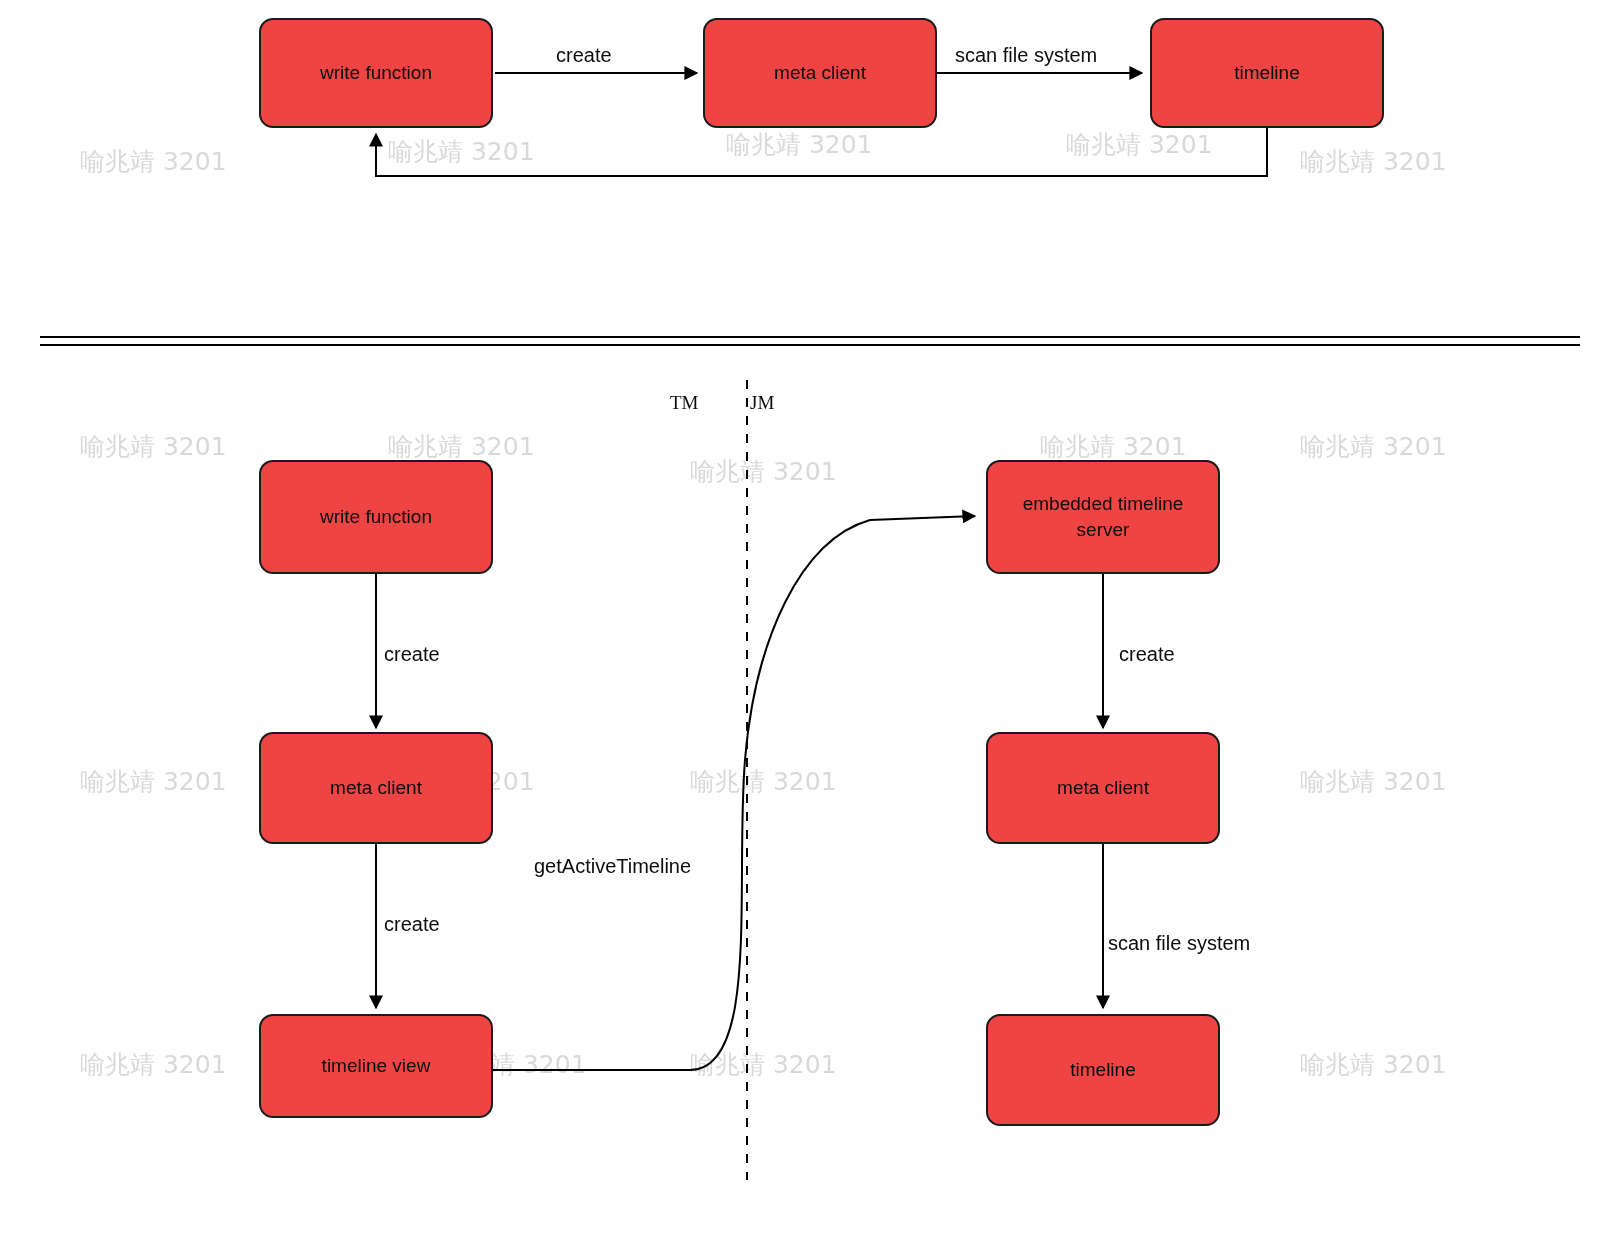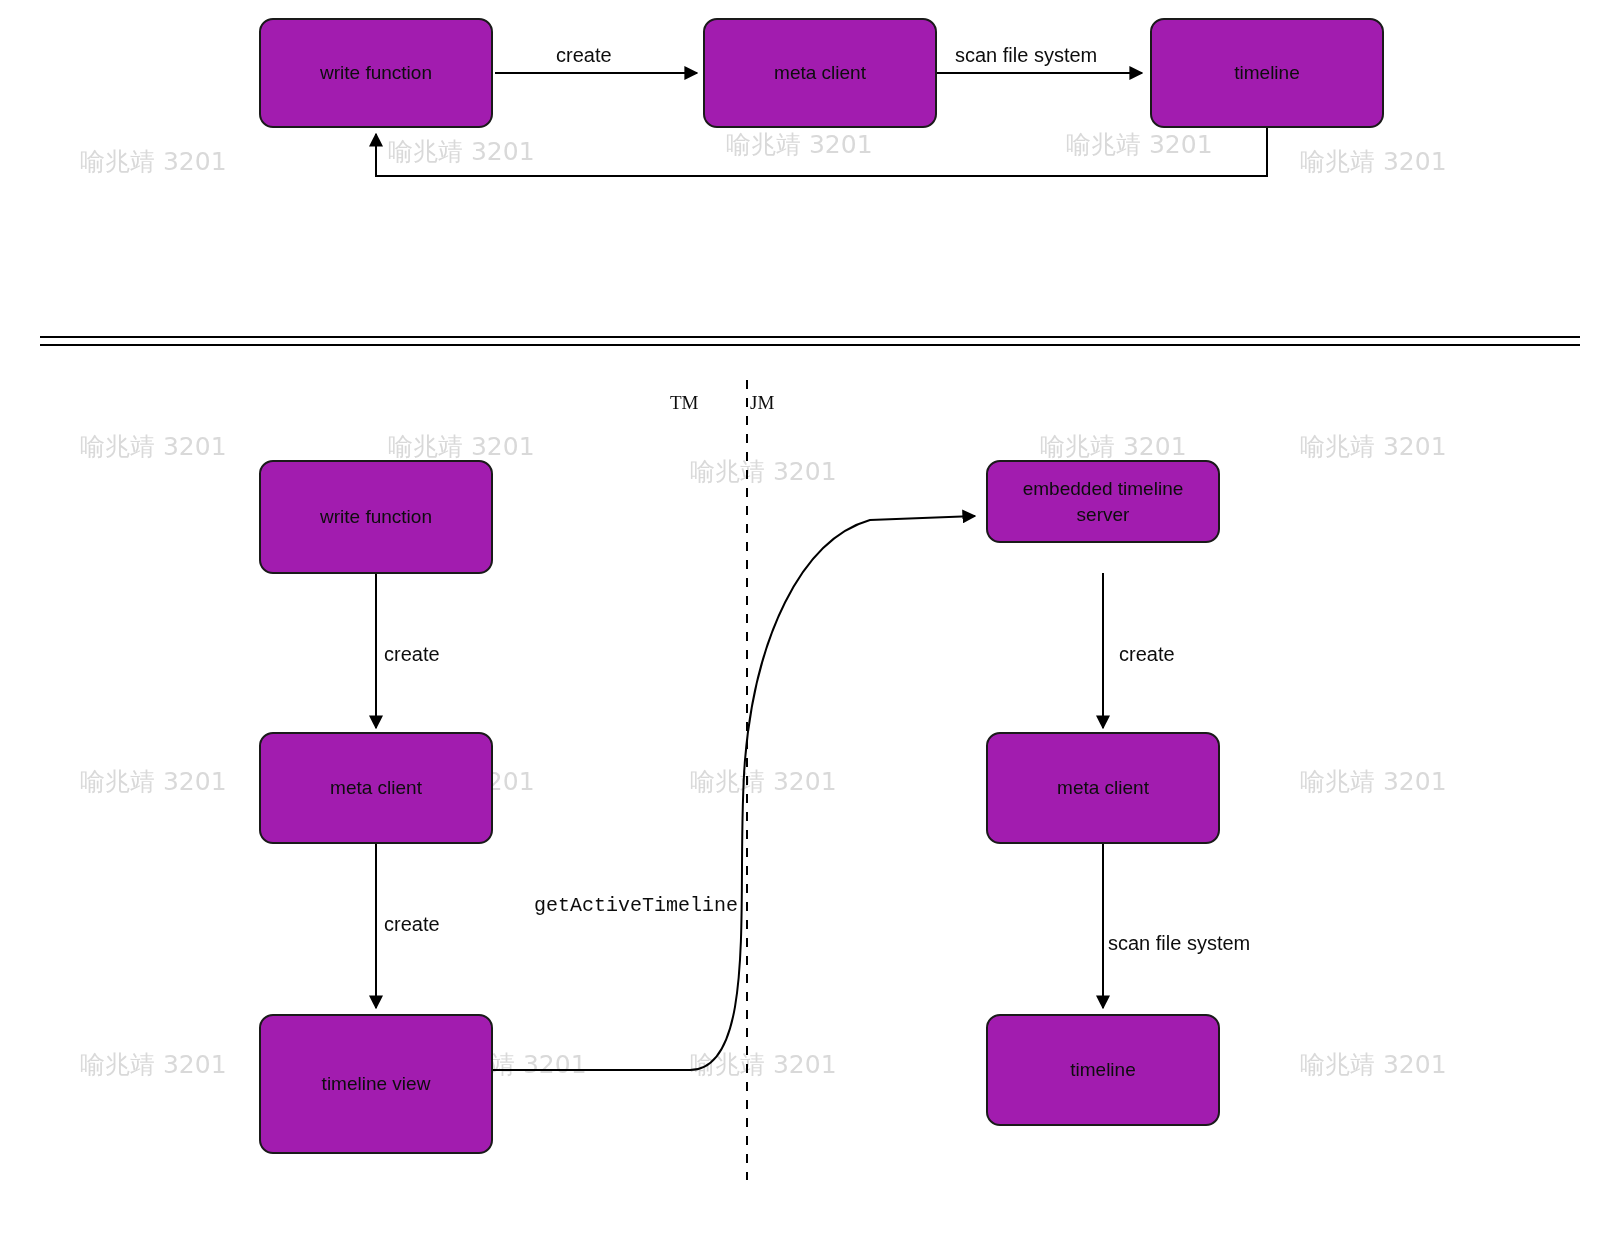"write function" .node { background: #a21caf -> #ef4444 }
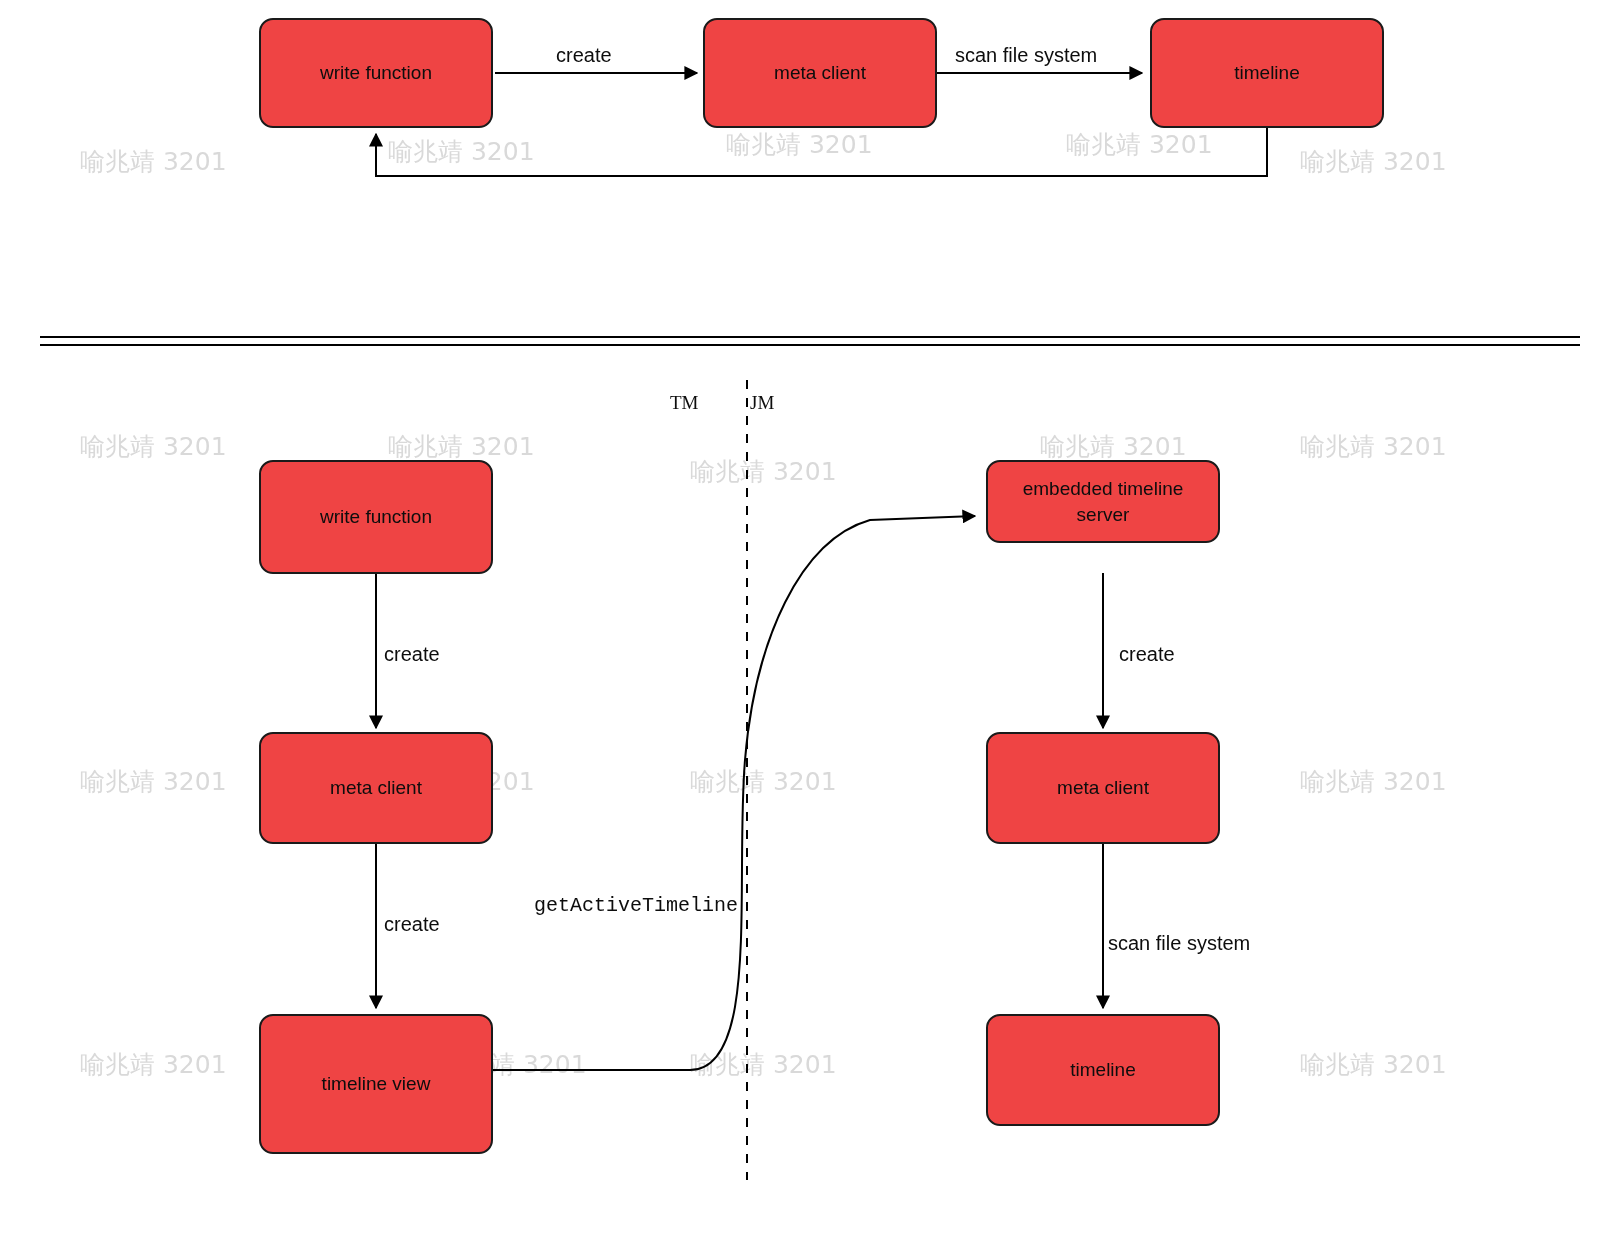"embedded timeline" div.node { height: 83px -> 114px }
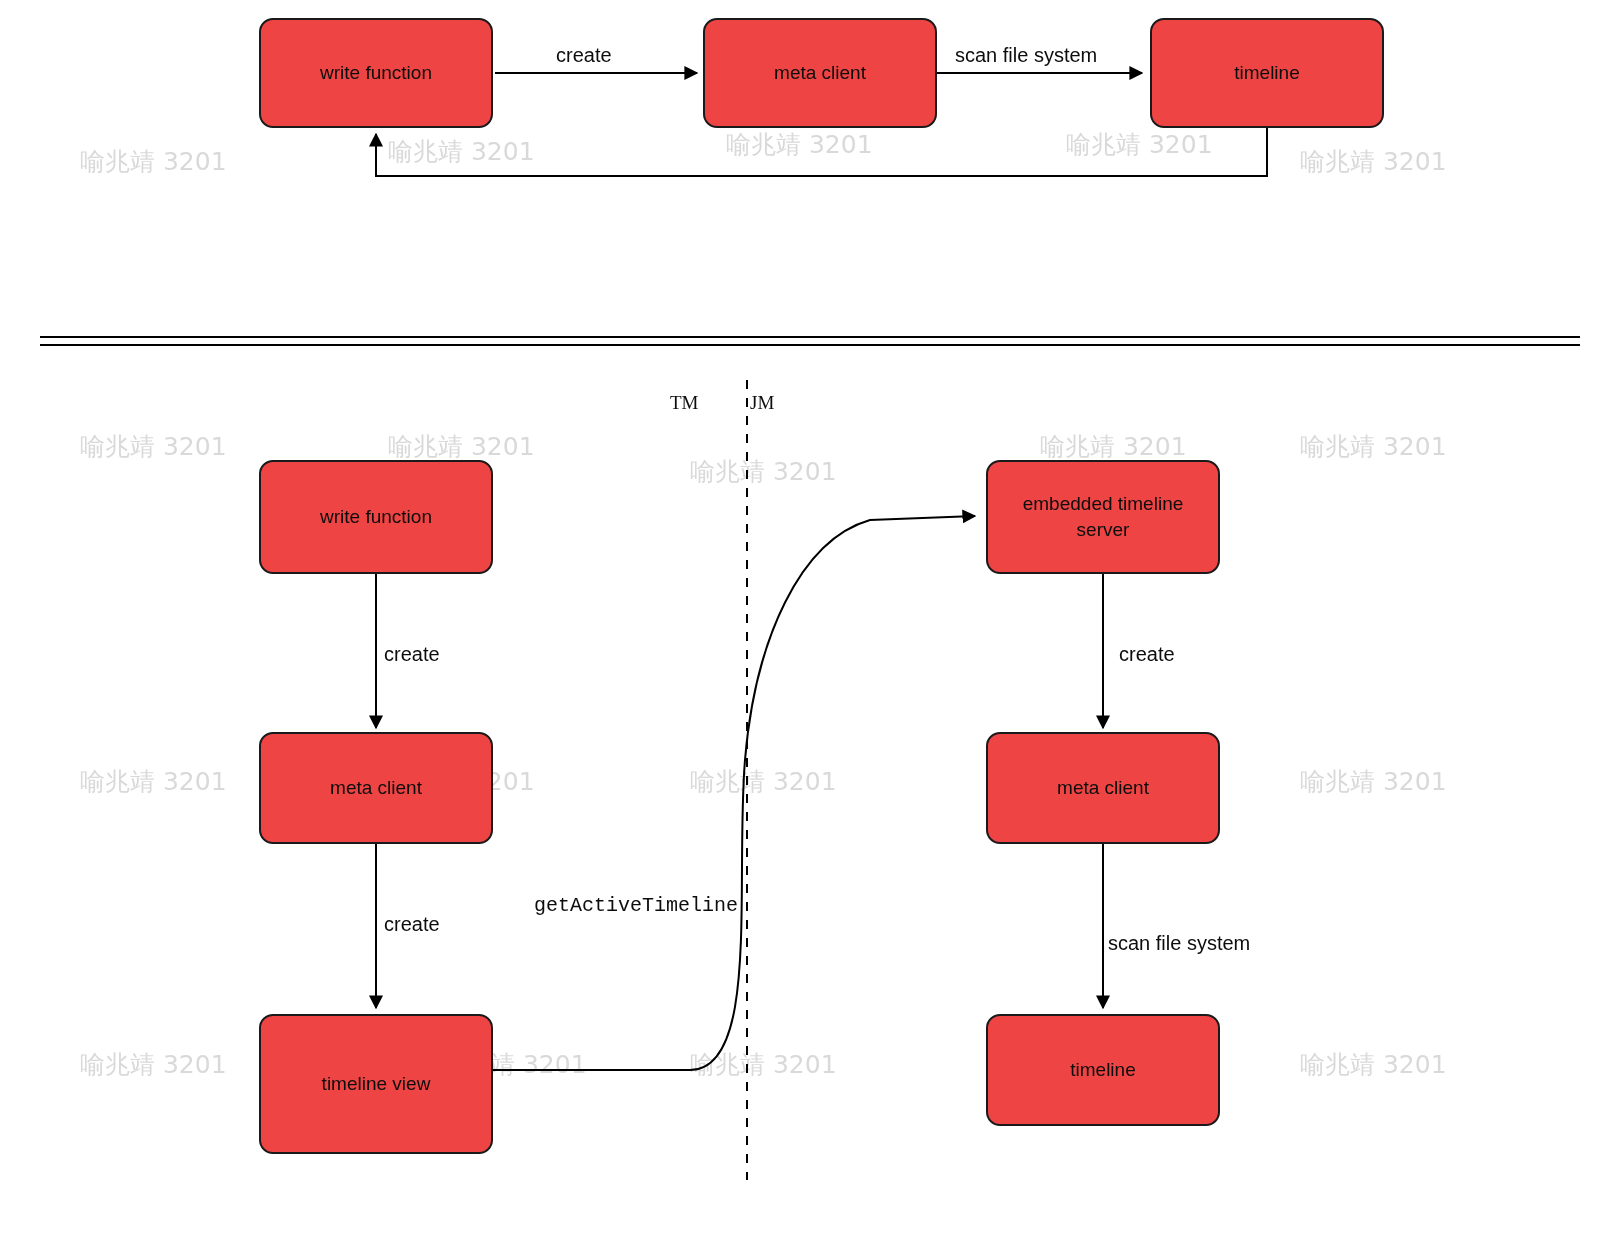"getActiveTimeline" div.edge-label { font-family: Liberation Mono, monospace -> none; top: 894px -> 855px }
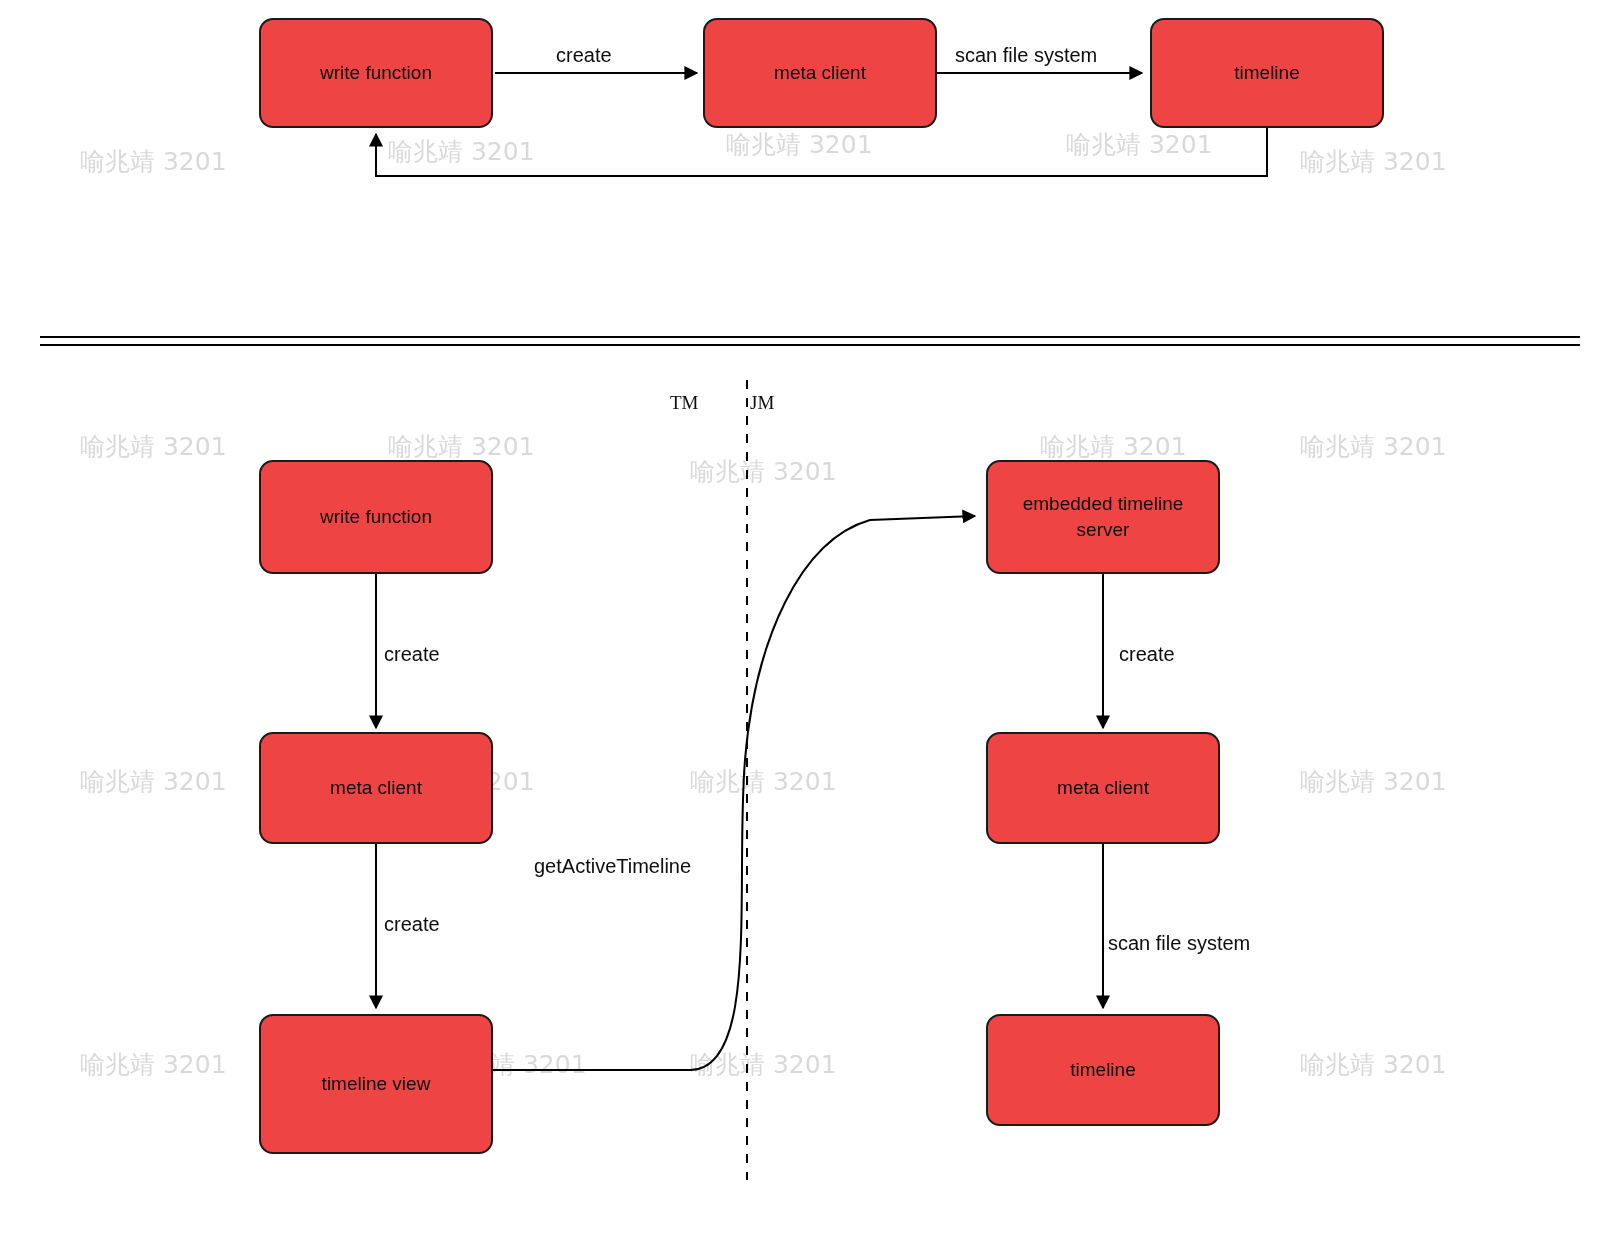"timeline view" div.node { height: 140px -> 104px }
